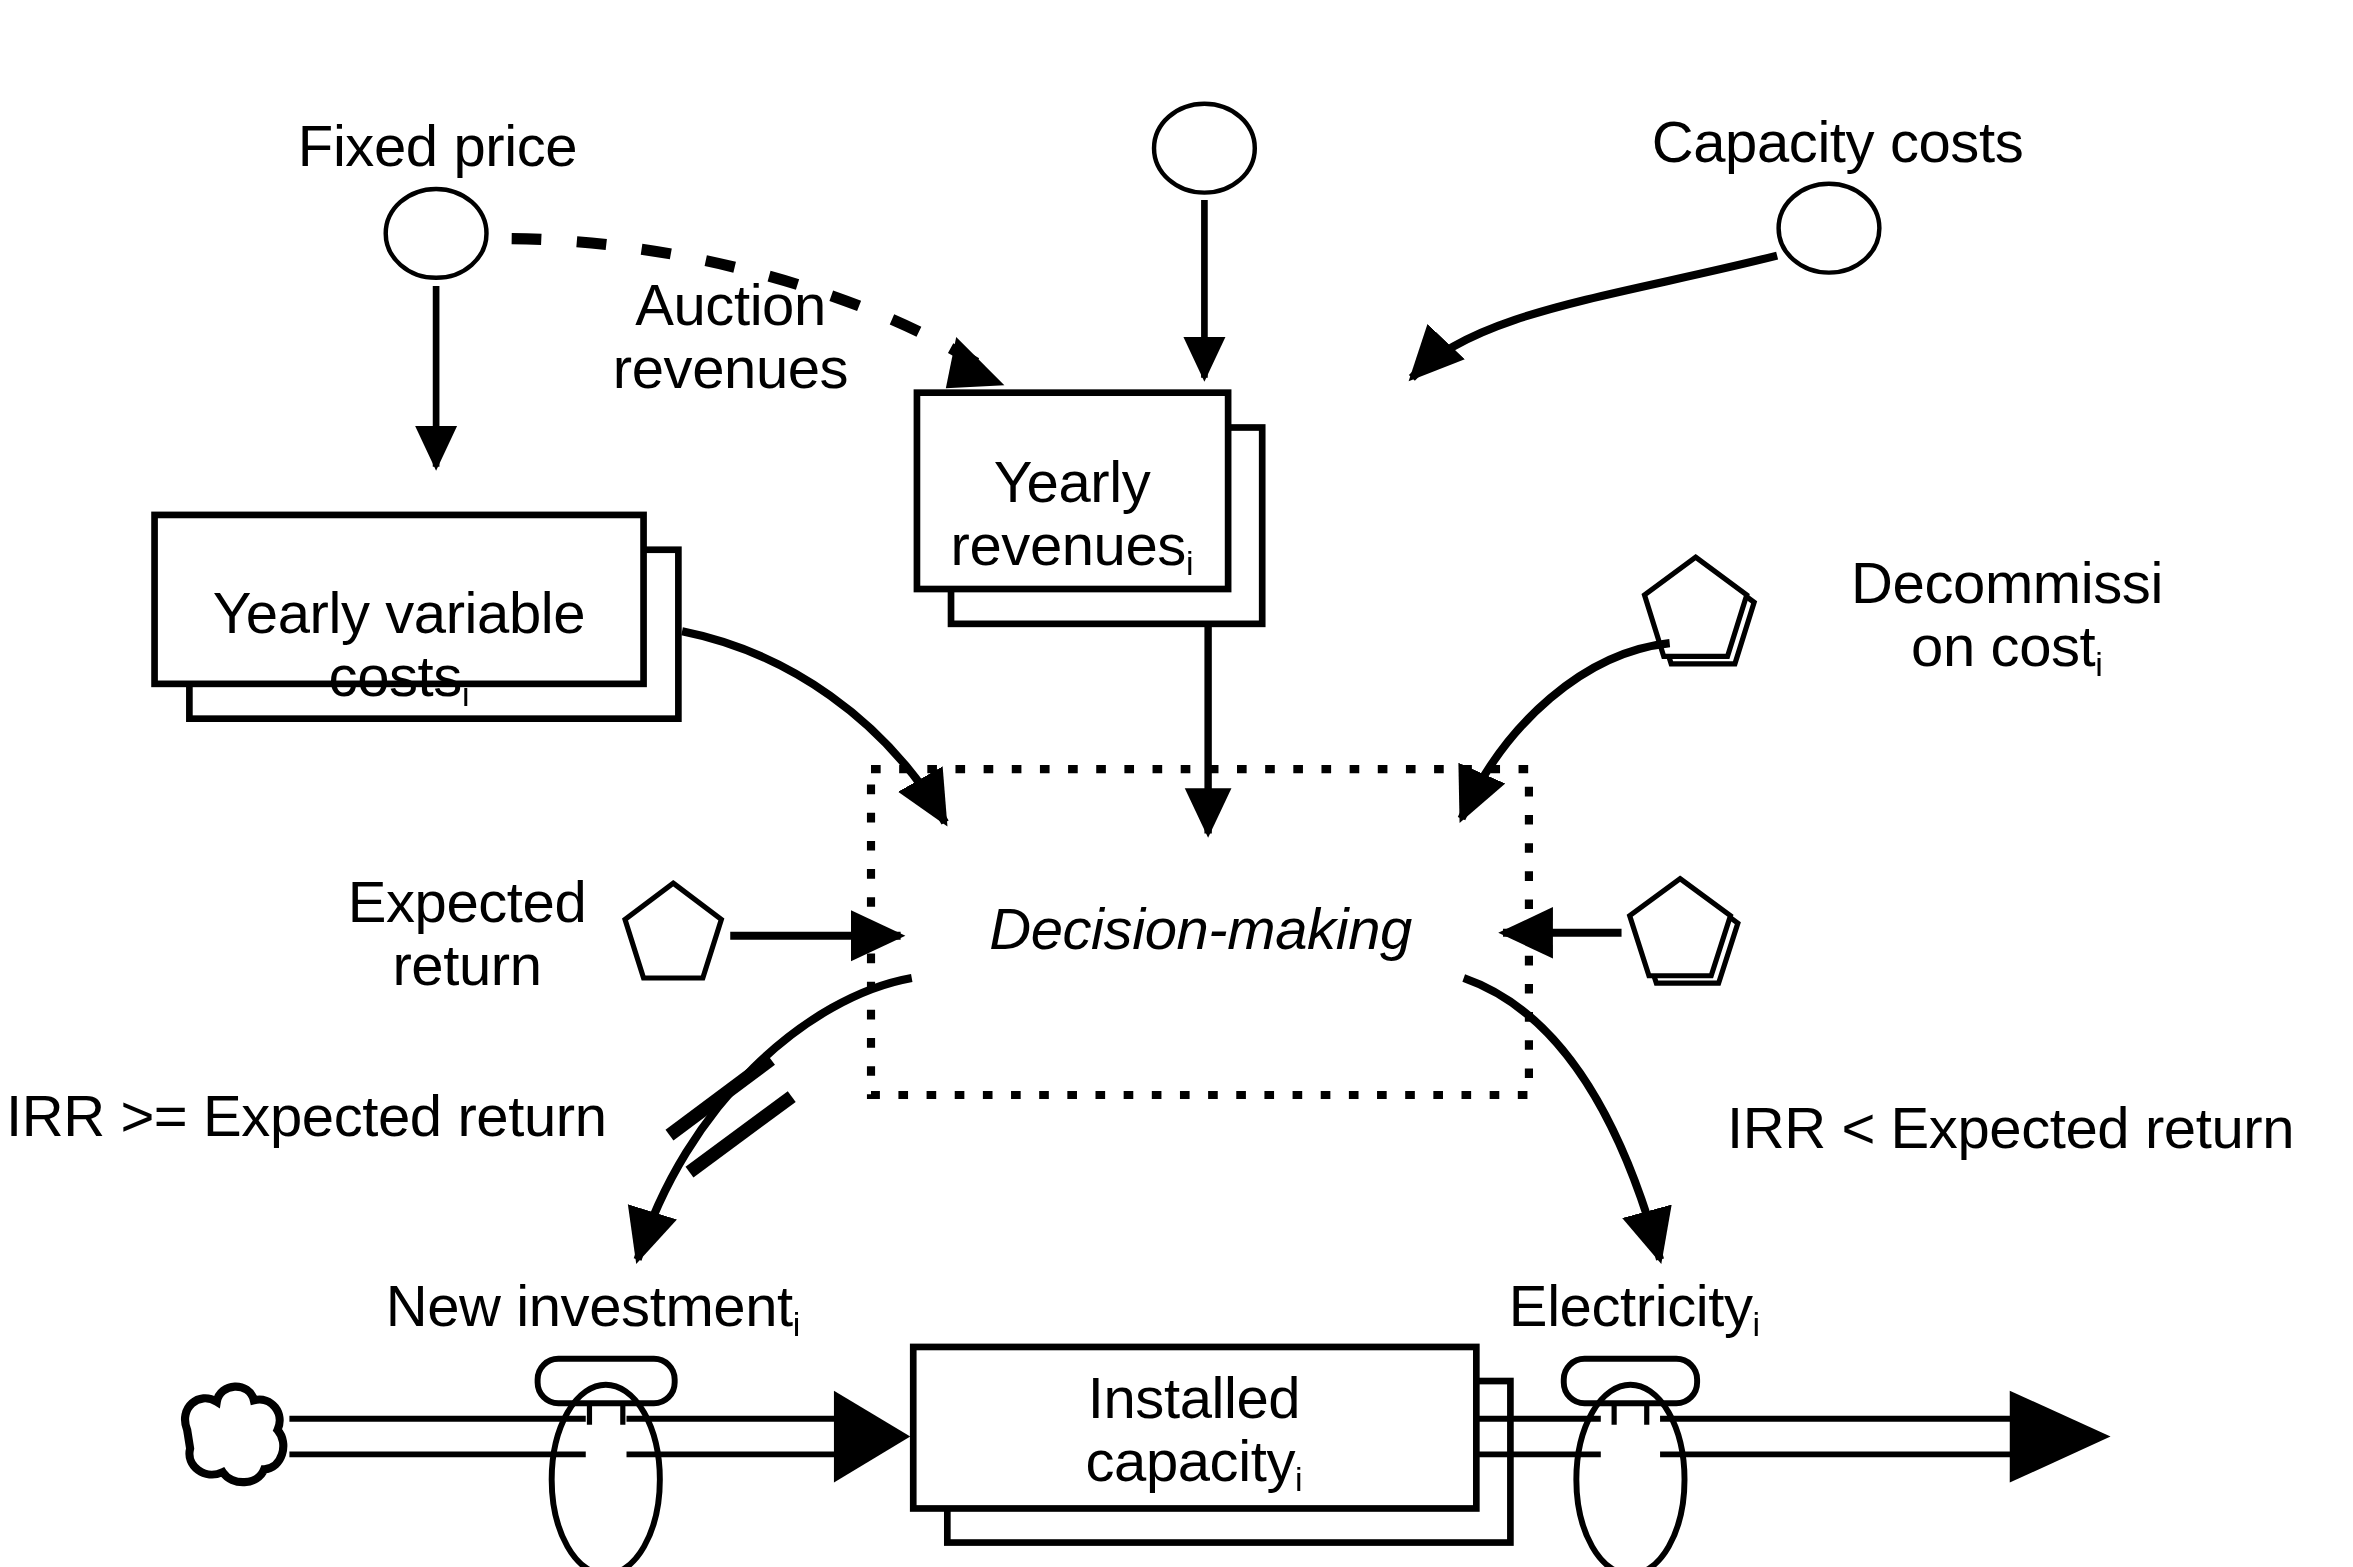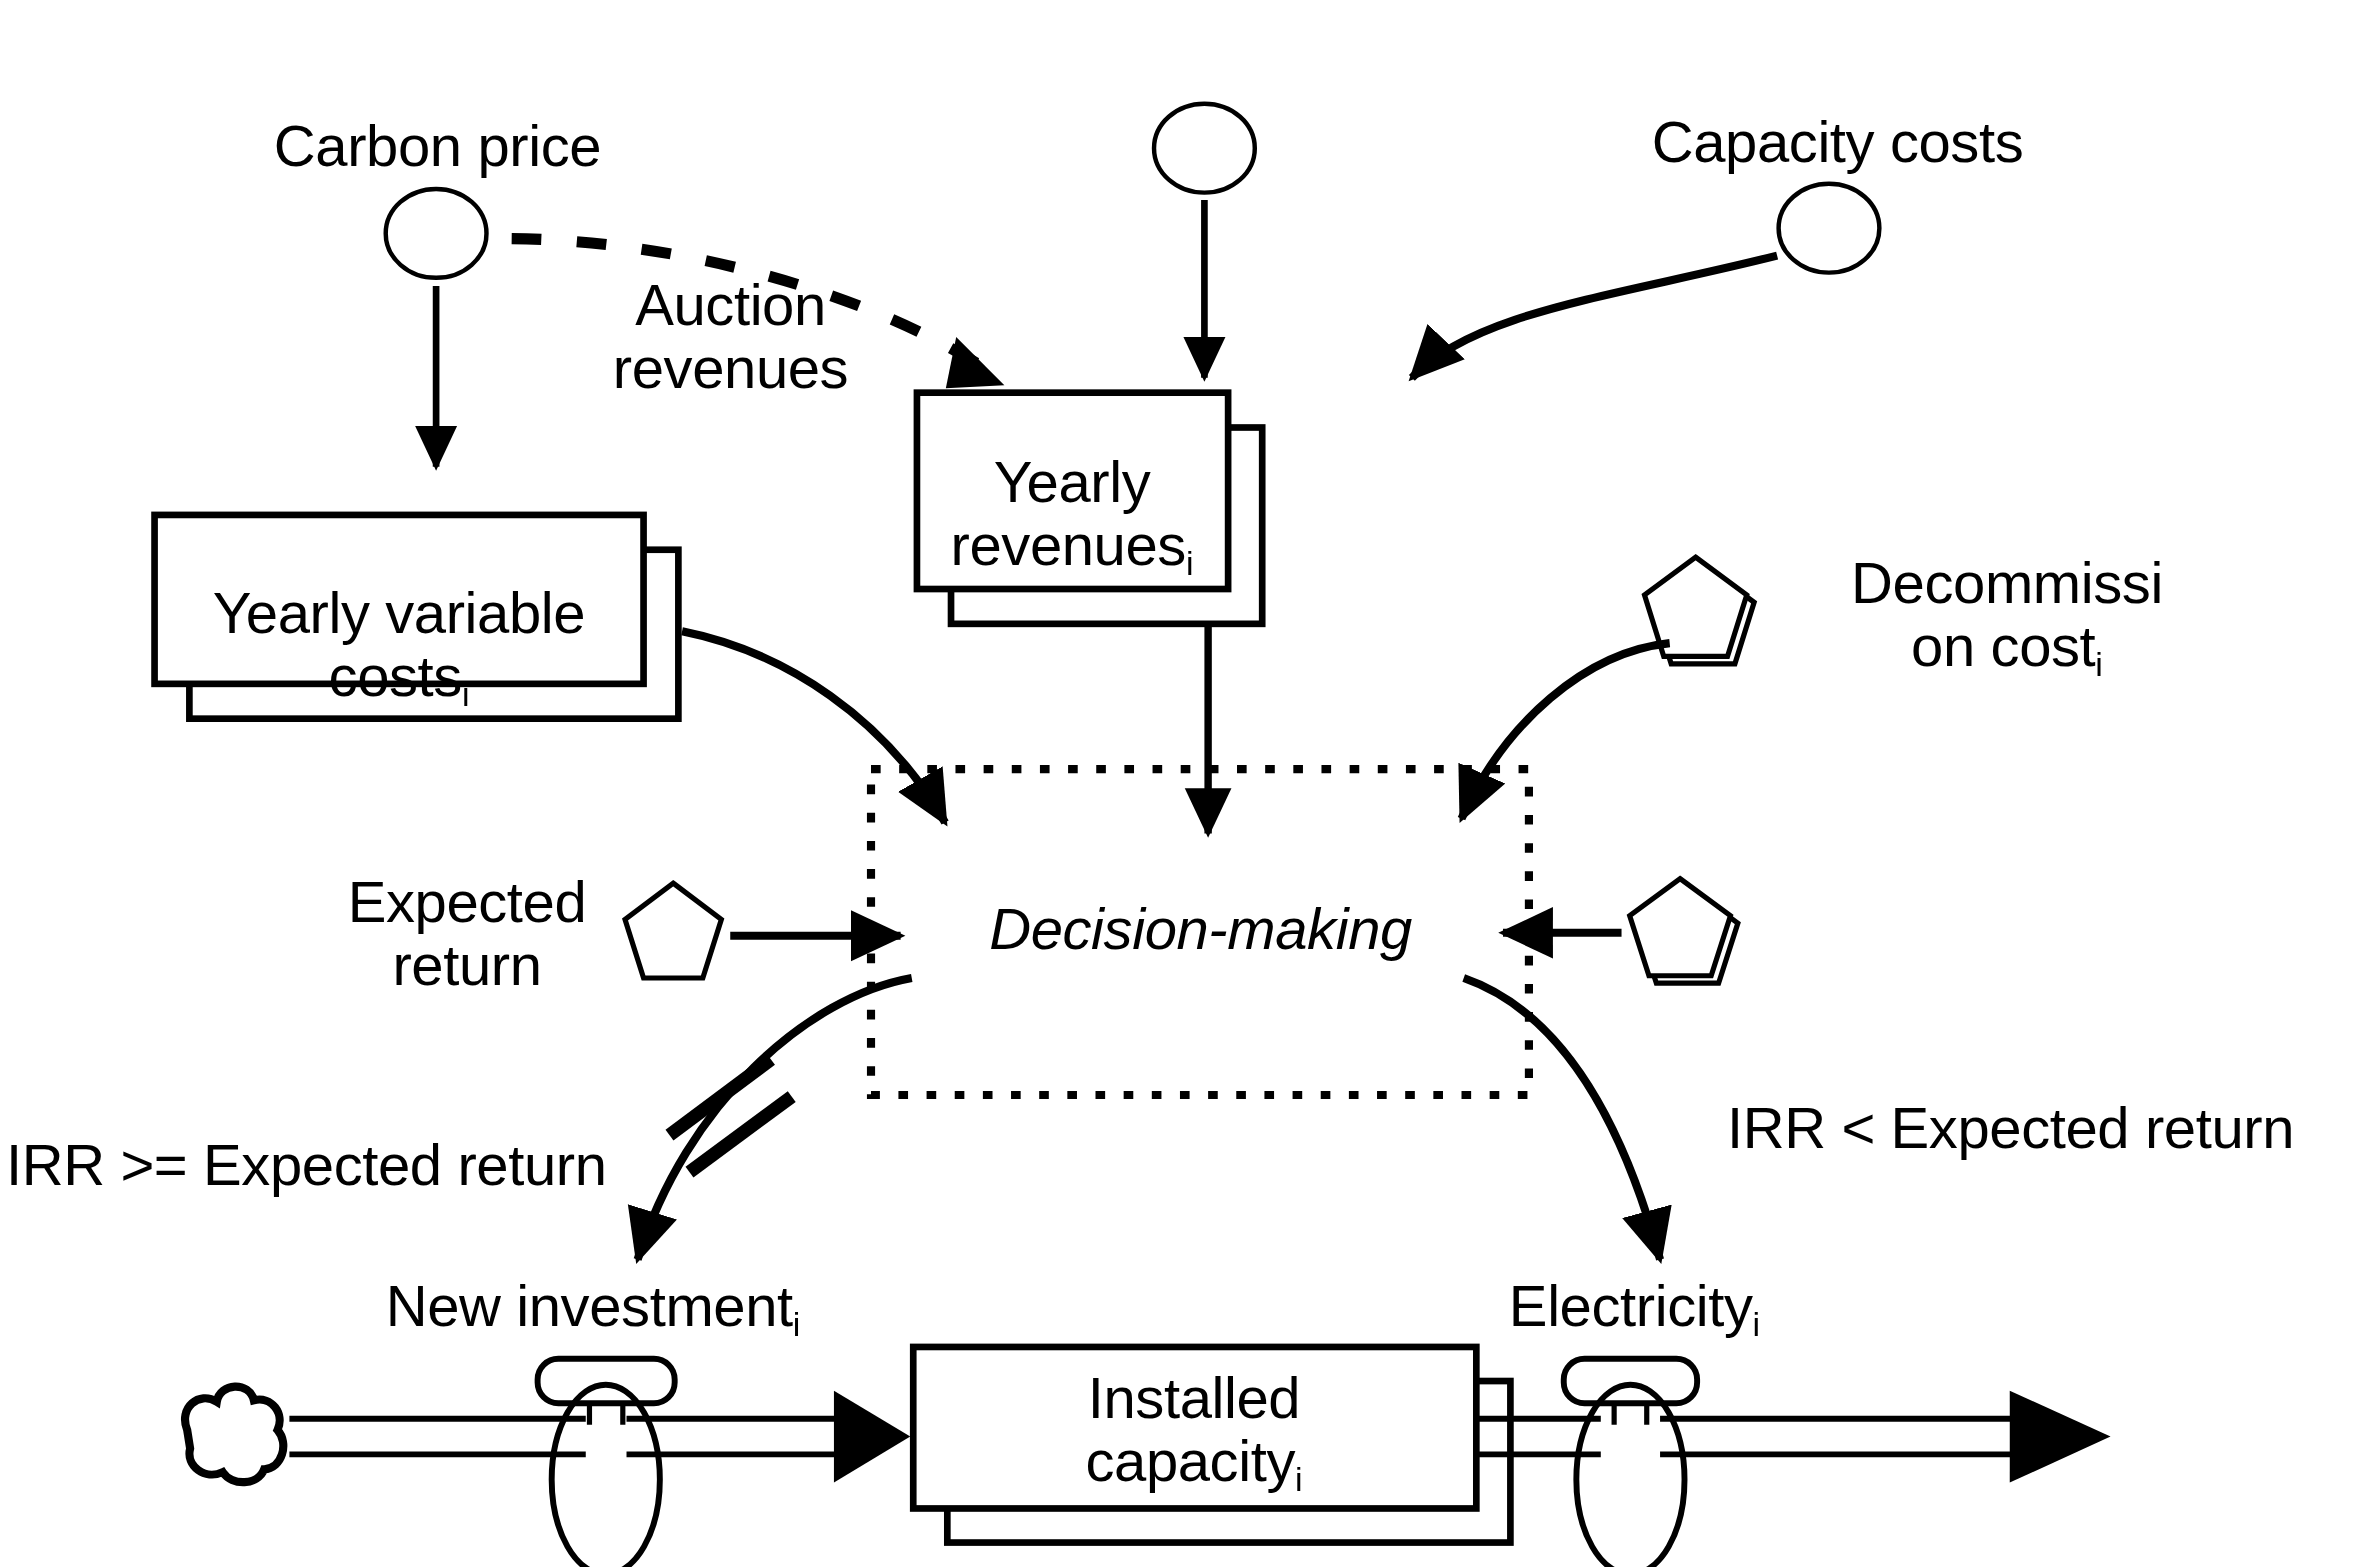"Carbon price" div.lbl { text: Carbon -> Fixed }
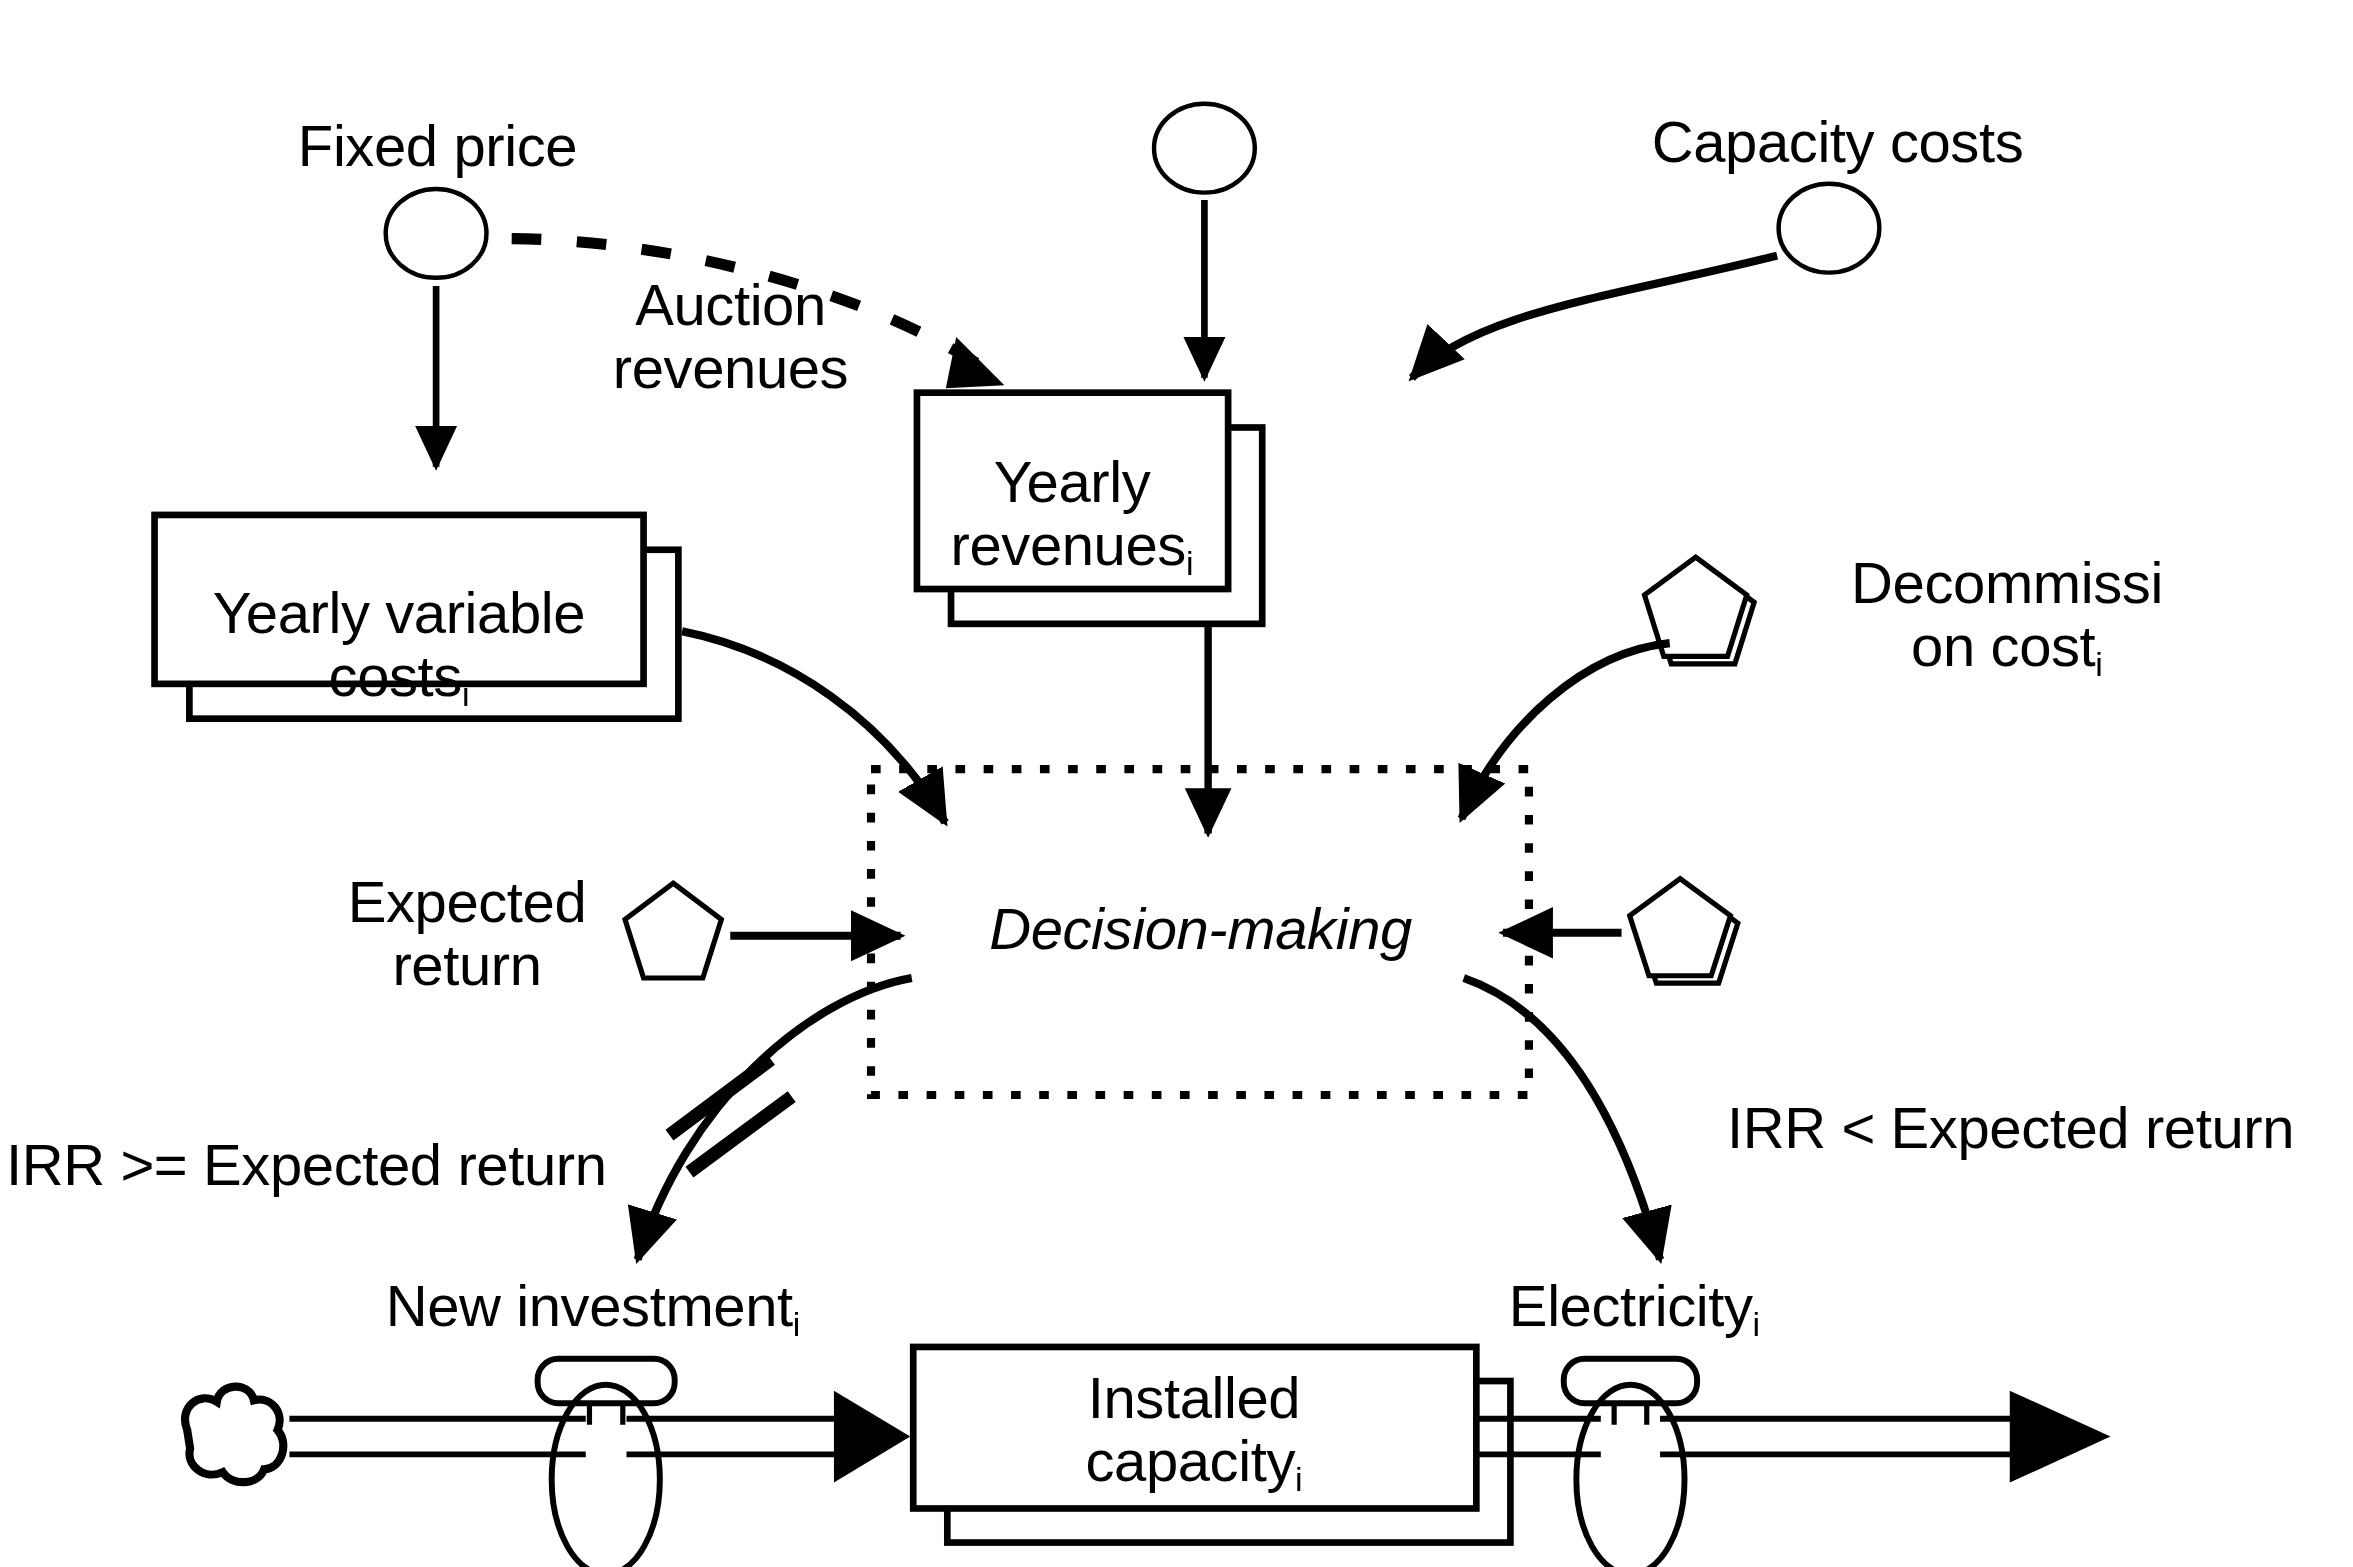"IRR >= Expected return" div.lbl { top: 1134px -> 1085px }
